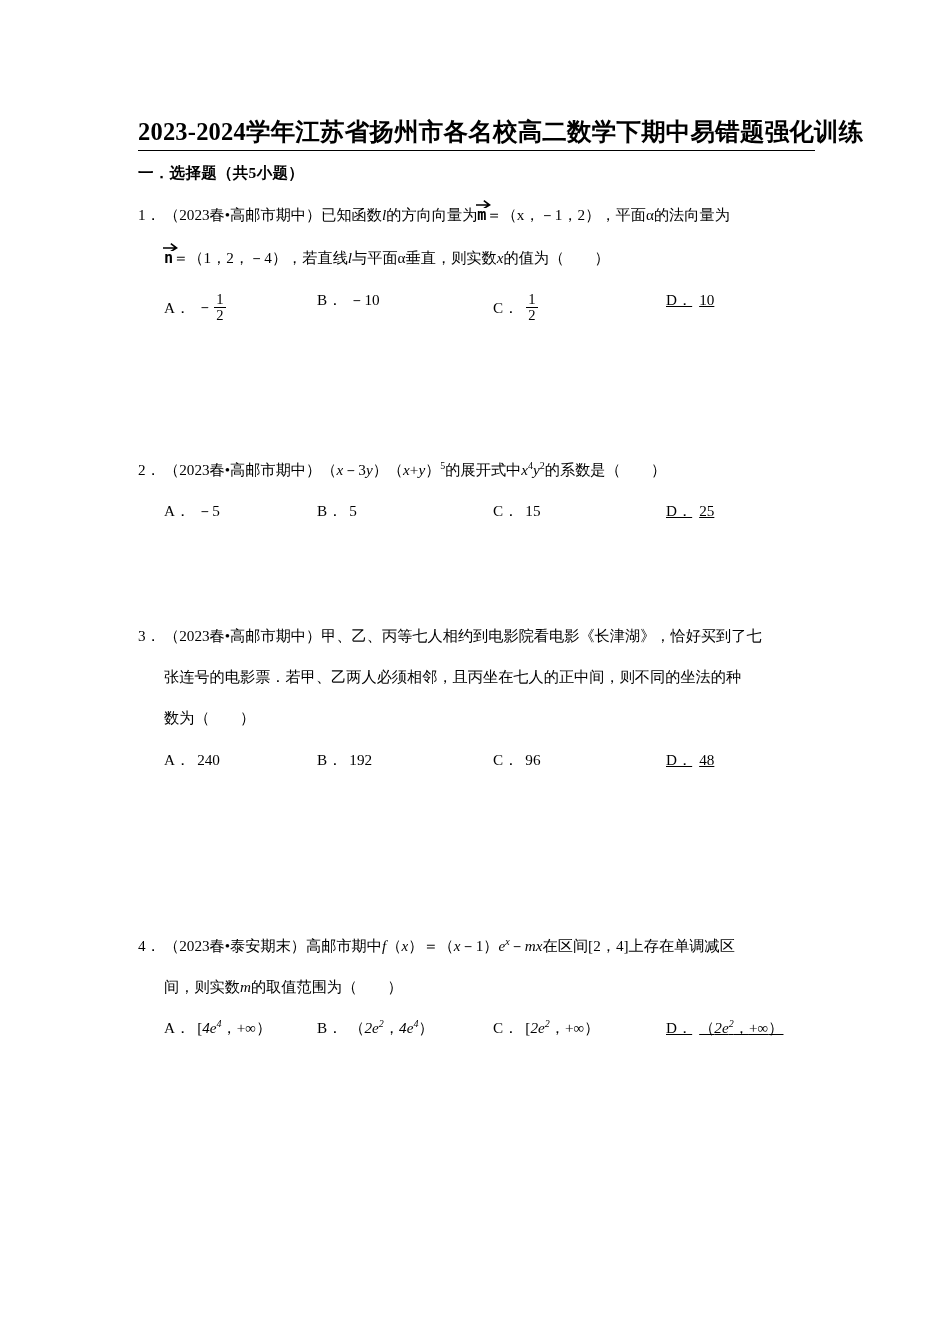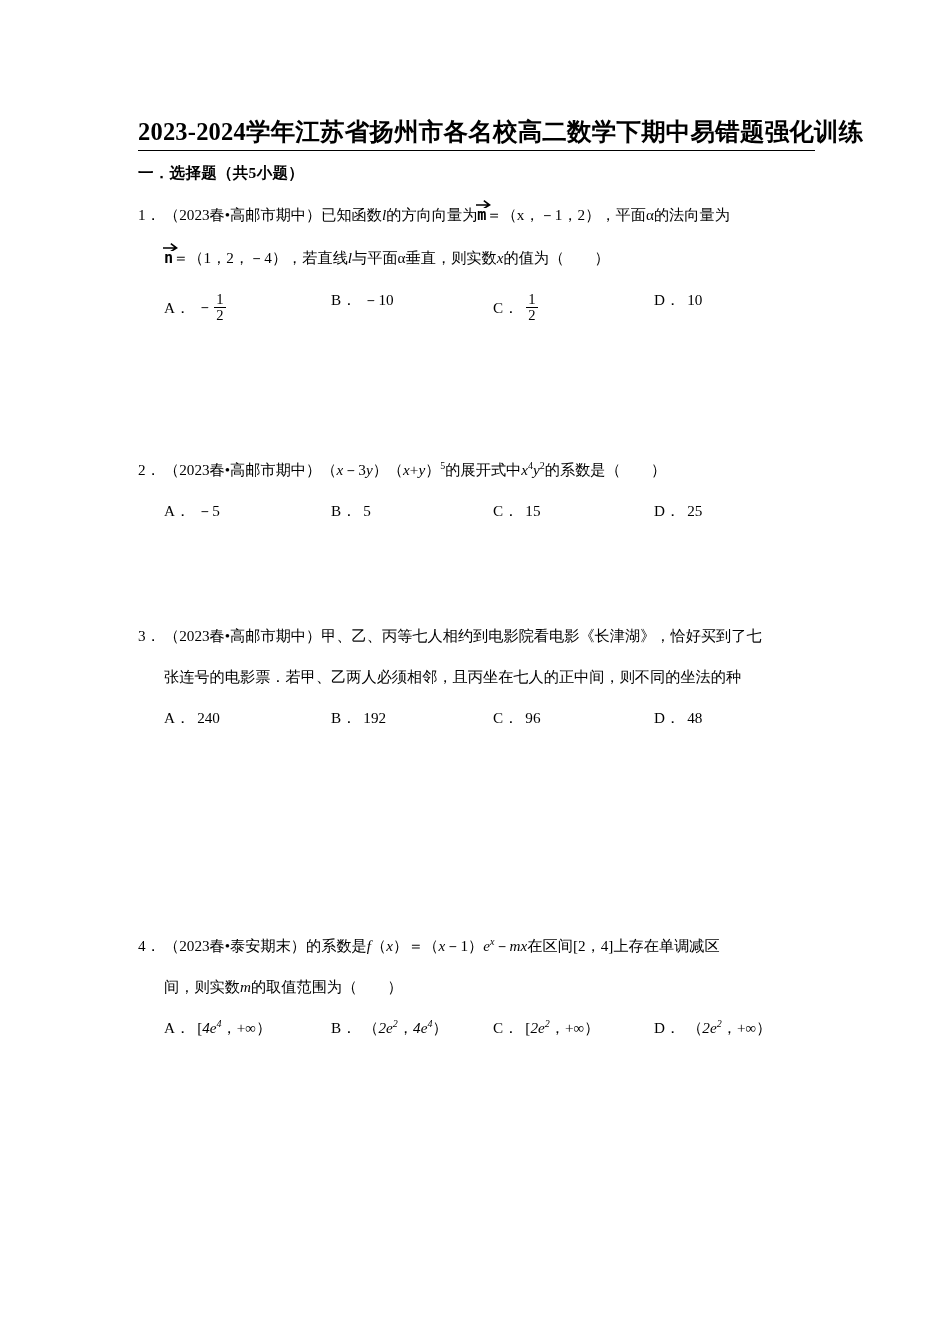"B． －10" .opt.o-b { left: 193px -> 179px }
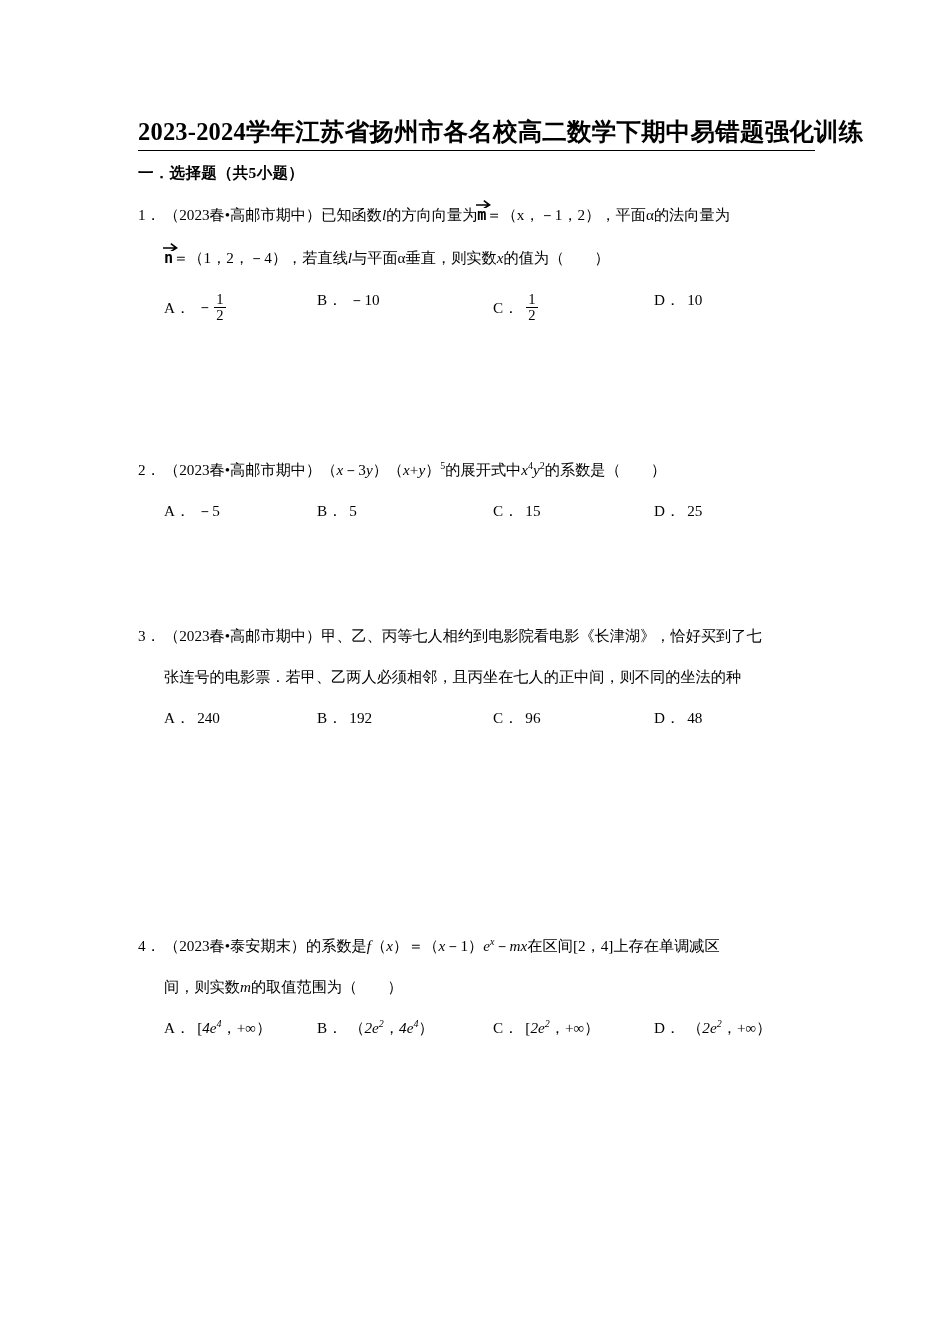"D． 10" .opt.o-d { left: 516px -> 528px; text-decoration: none -> underline }
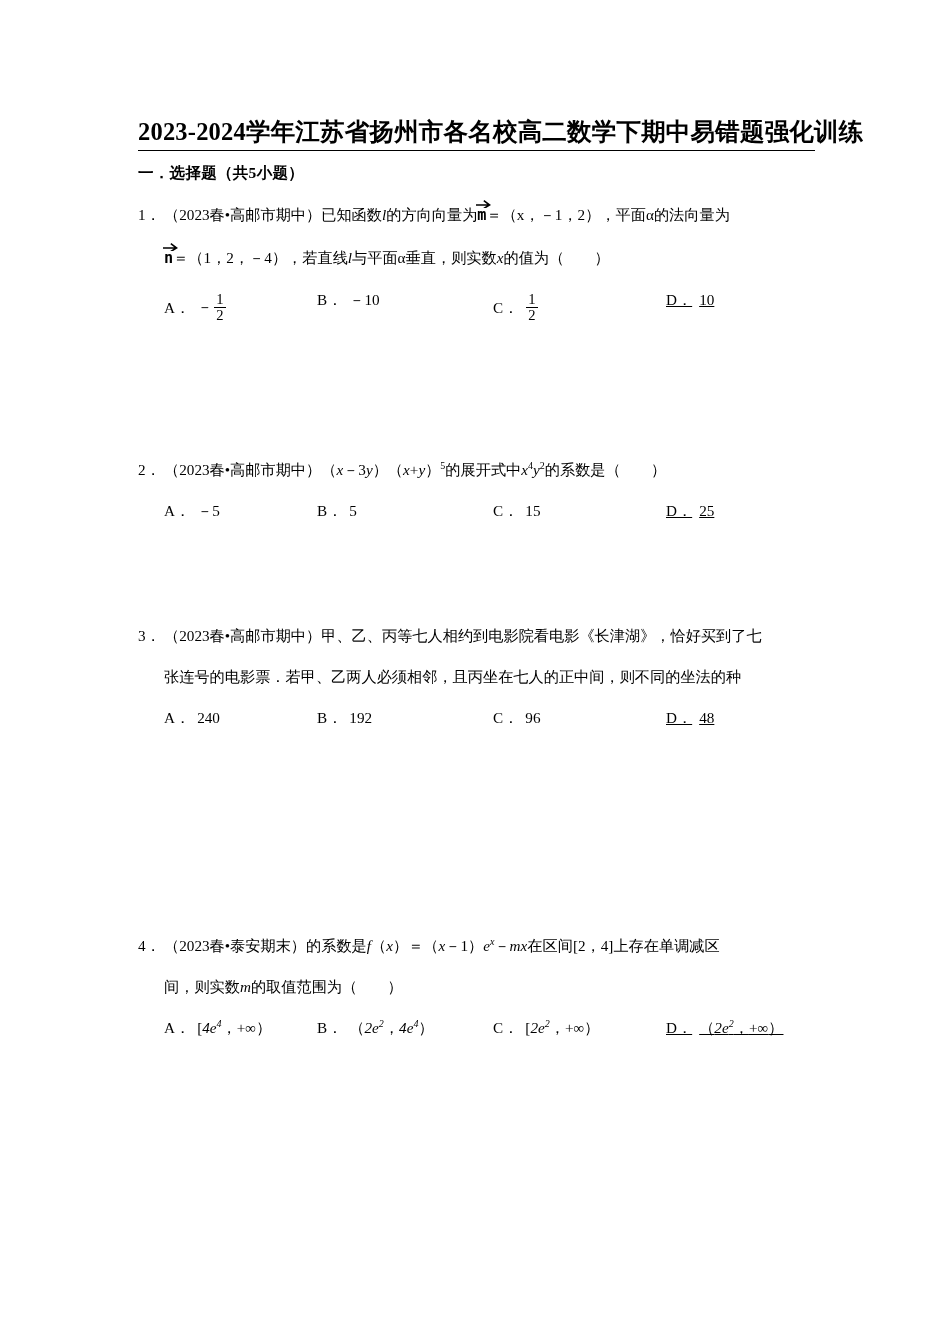"数为（ ）" span.q-line { html: none -> <span><span></span><span>数为（ ）</span></span> }
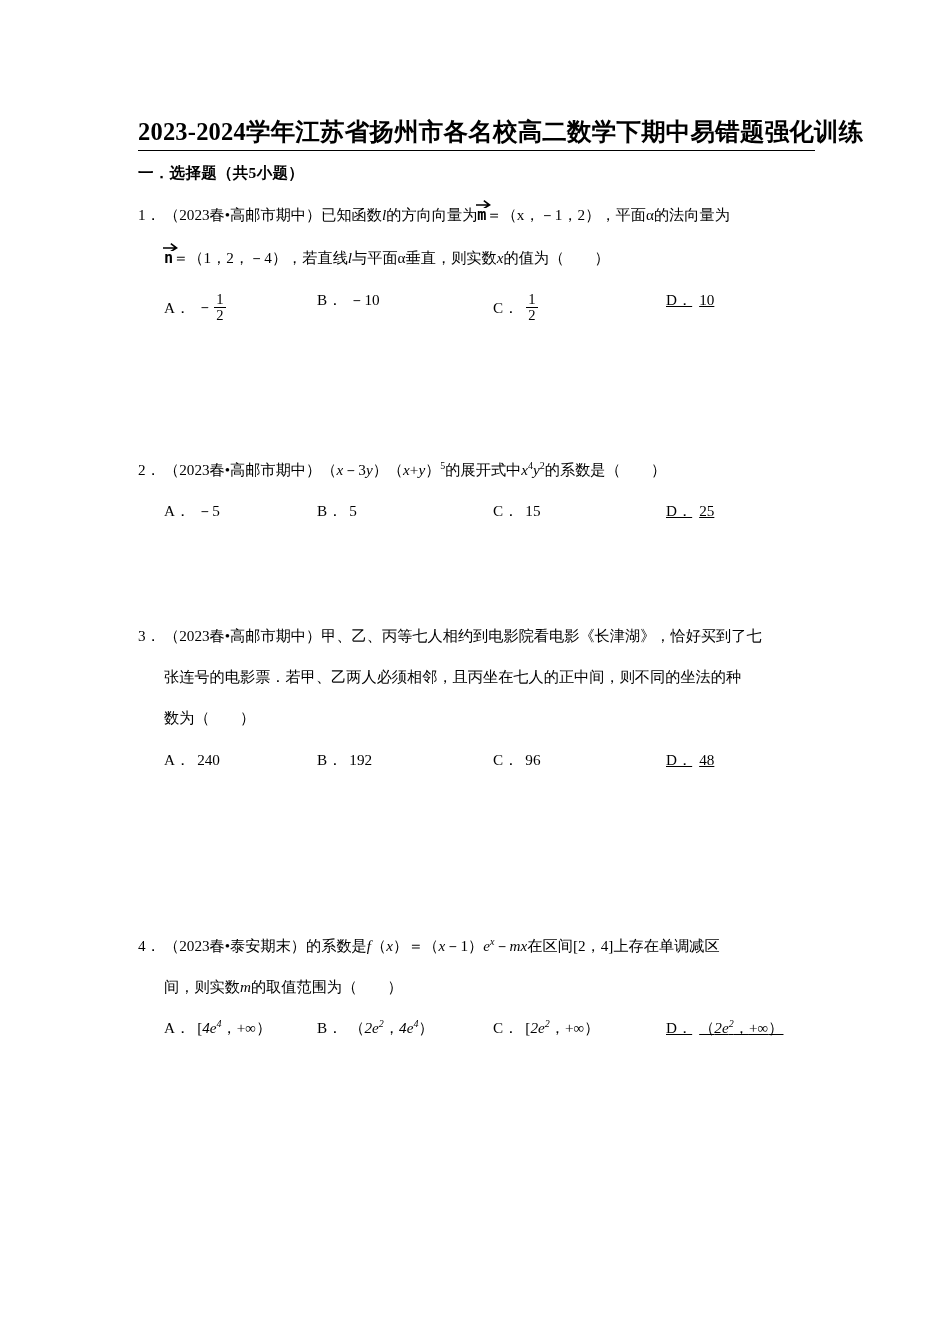"（2023春•泰安期末）的系数是" span { text: 的系数是 -> 高邮市期中 }
